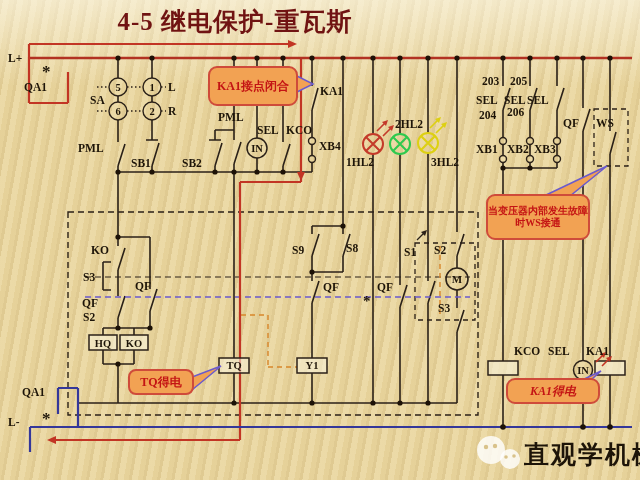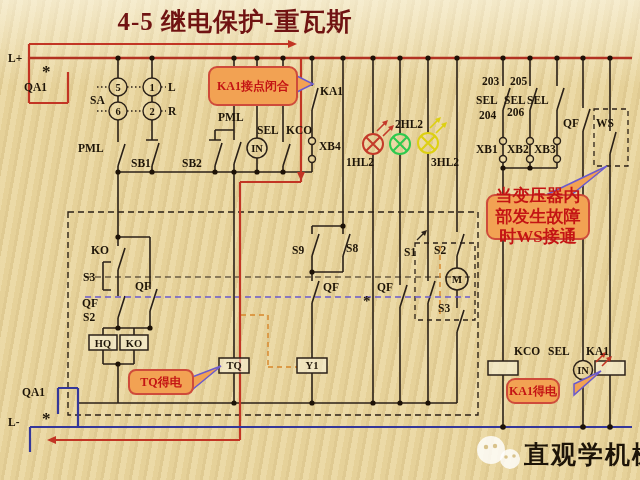"当变压器内部发生故障时WS接通" #co2 { font-size: 17px -> 10px }
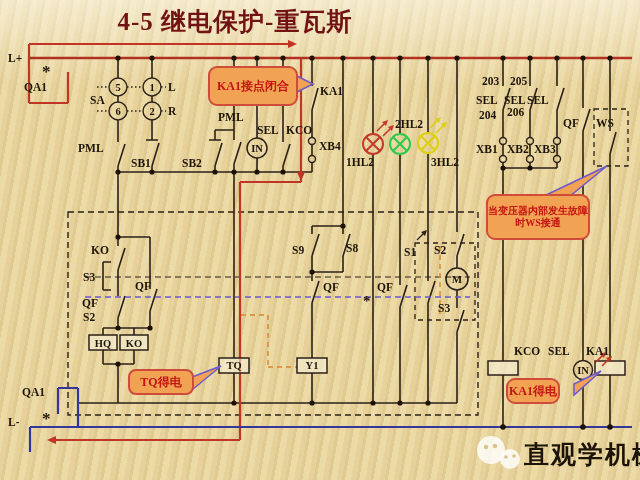"KA1得电" #co4 { font-style: none -> italic; width: 54px -> 94px }
